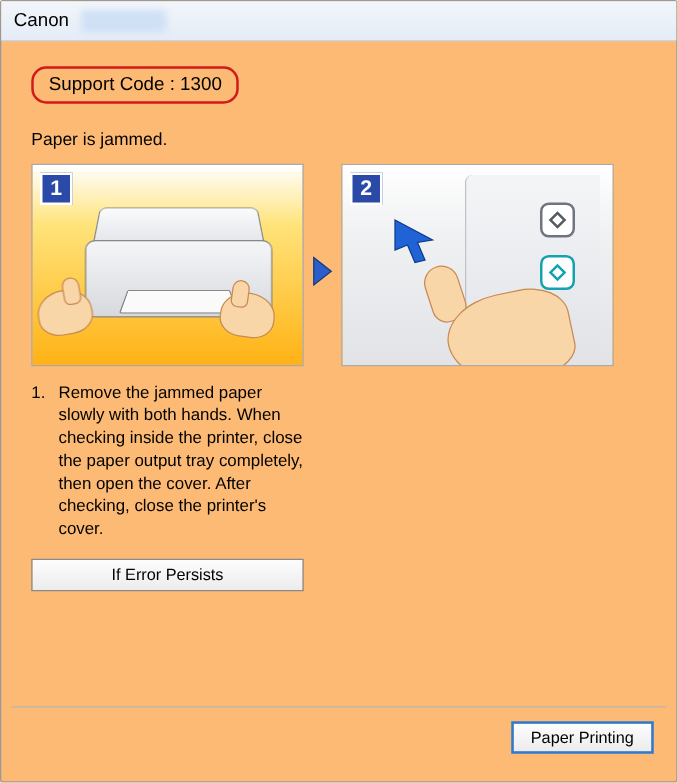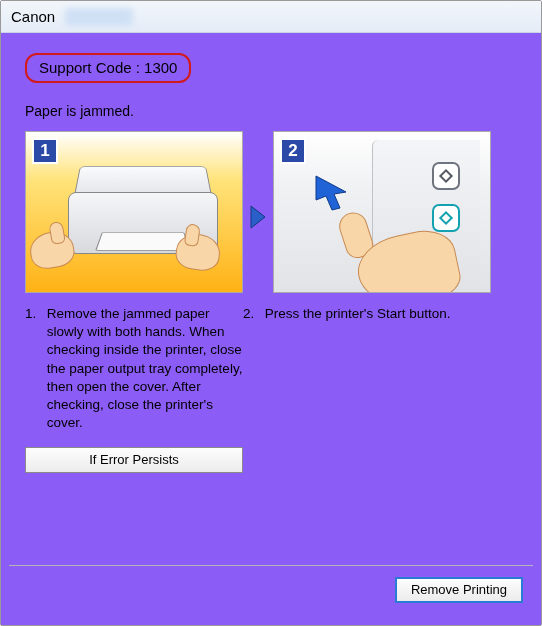"Canon" .window { background: #8b5cf6 -> #fdba74 }
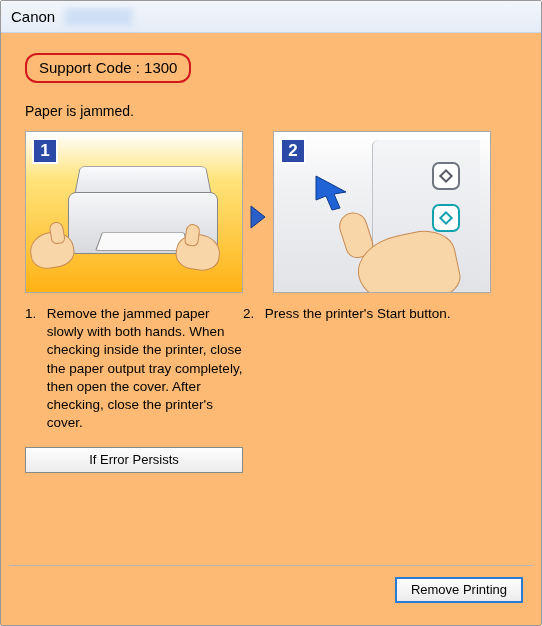"2. Press the printer's Start" div.col2 { html: <div> <span>2.</span> <span>Press the printer's Start button.</span> </div> -> none }
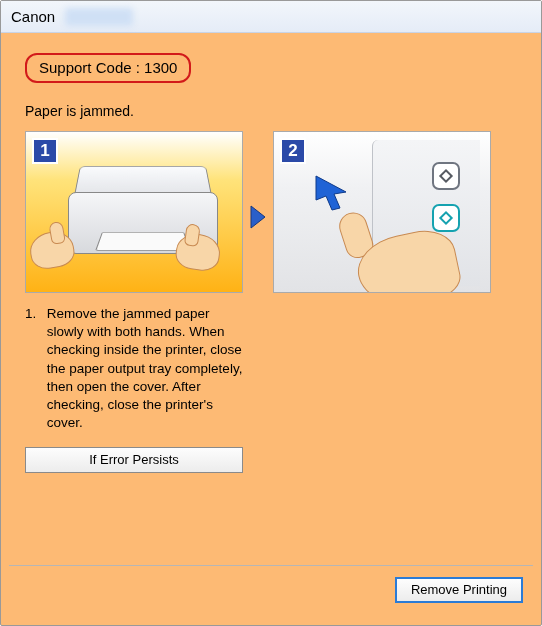"Remove Printing" button.cancel-btn { text: Remove -> Paper }
